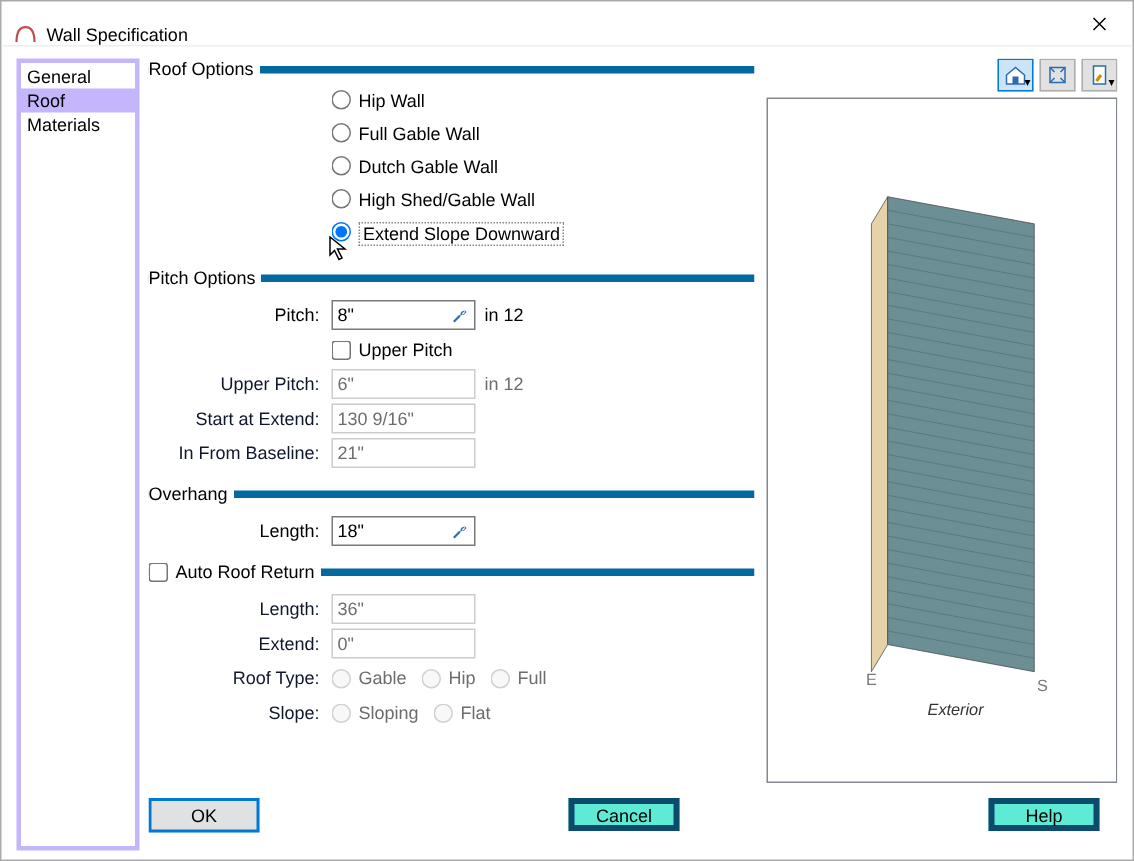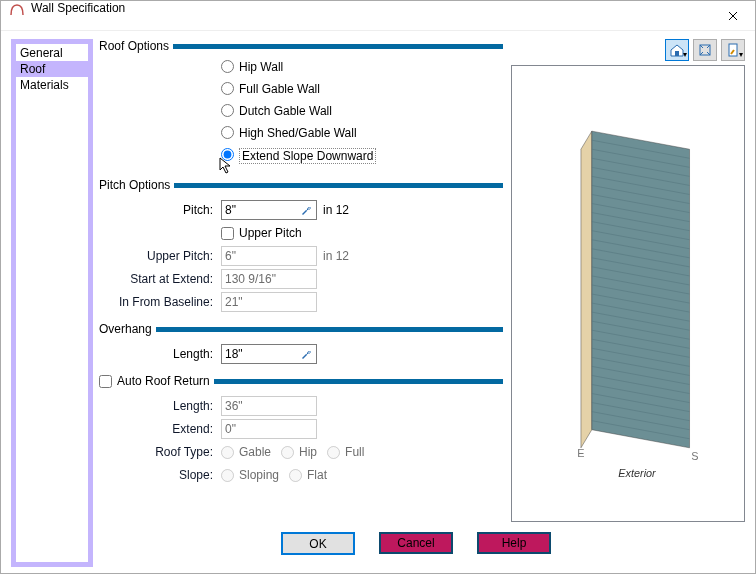"Wall Specification" .titlebar { align-items: flex-start -> flex-end }
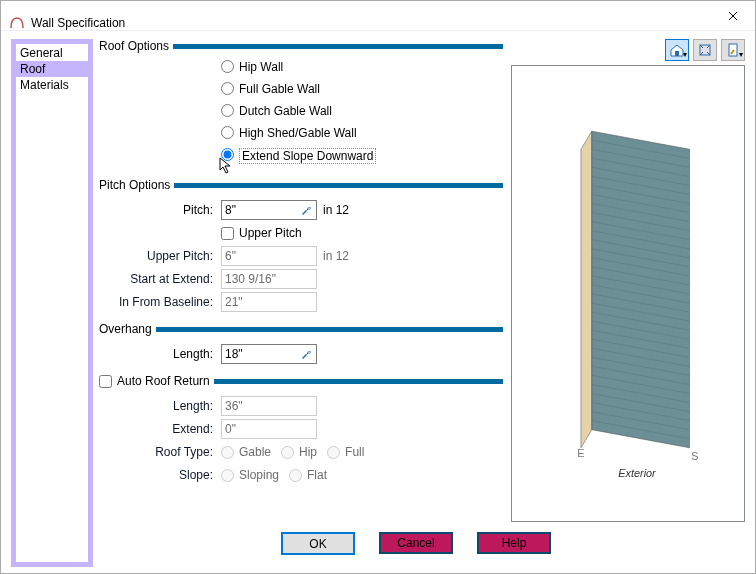"General" .sidebar { border: 5px solid #c4b5fd -> 3px solid #c4b5fd }
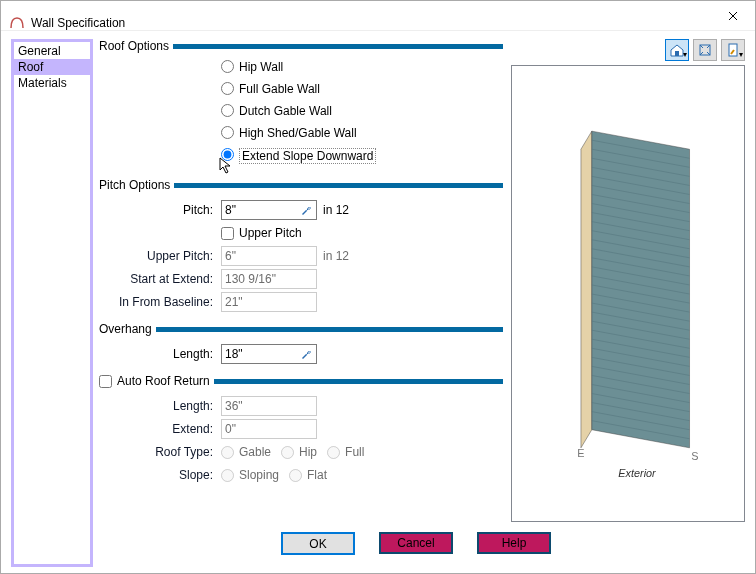"OK" .buttons { justify-content: center -> space-between }
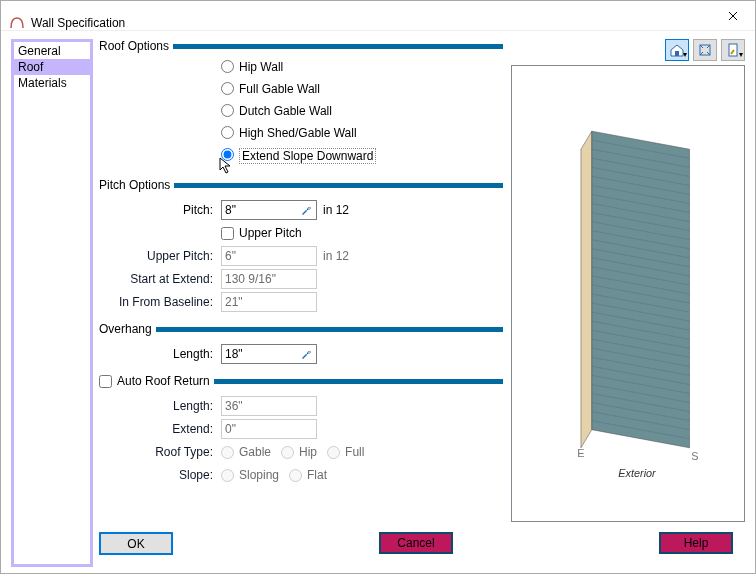"Cancel" .btn { background: #be185d -> #5eead4; border: 2px solid #0c4a6e -> 4px solid #0c4a6e }
